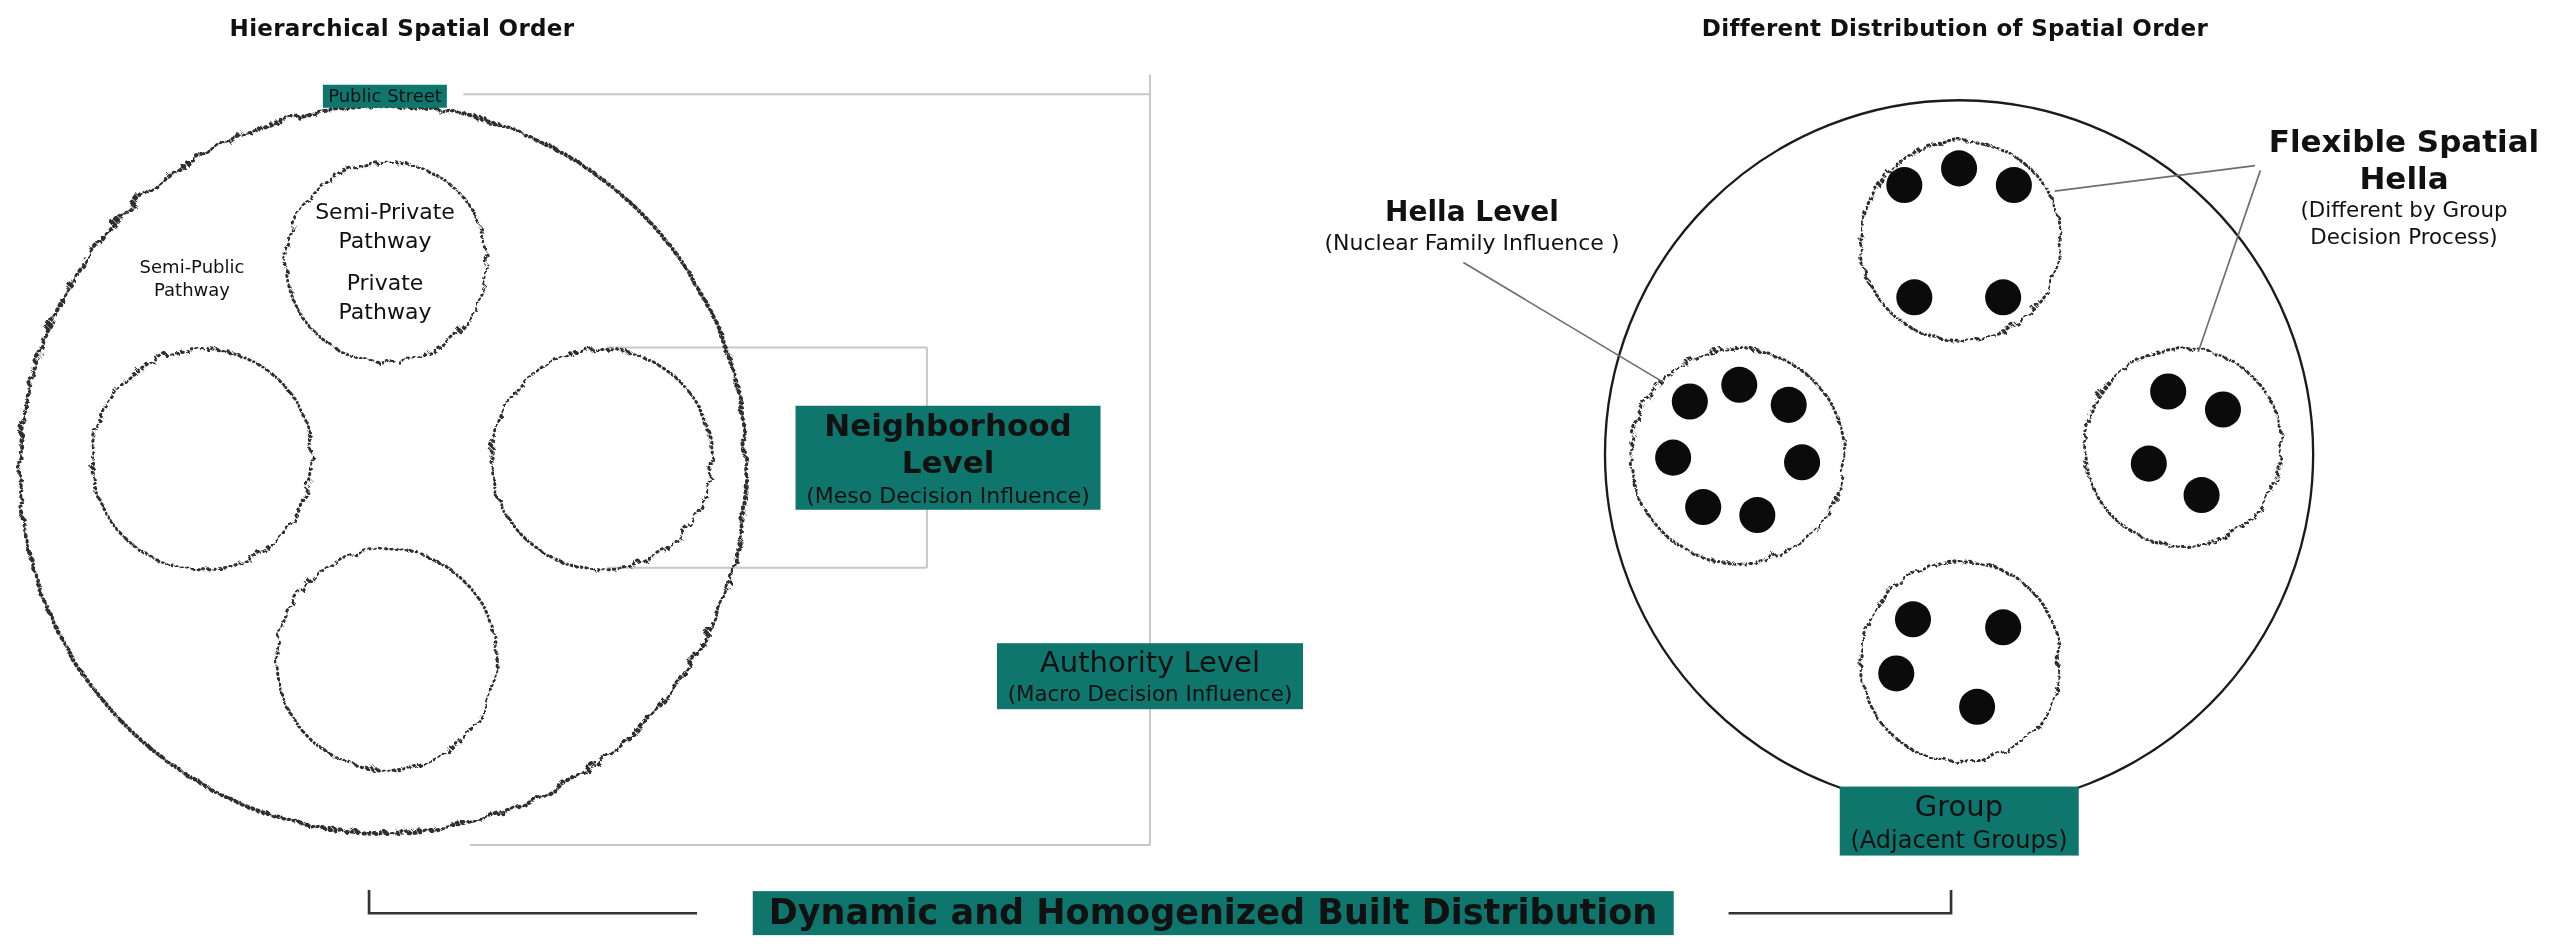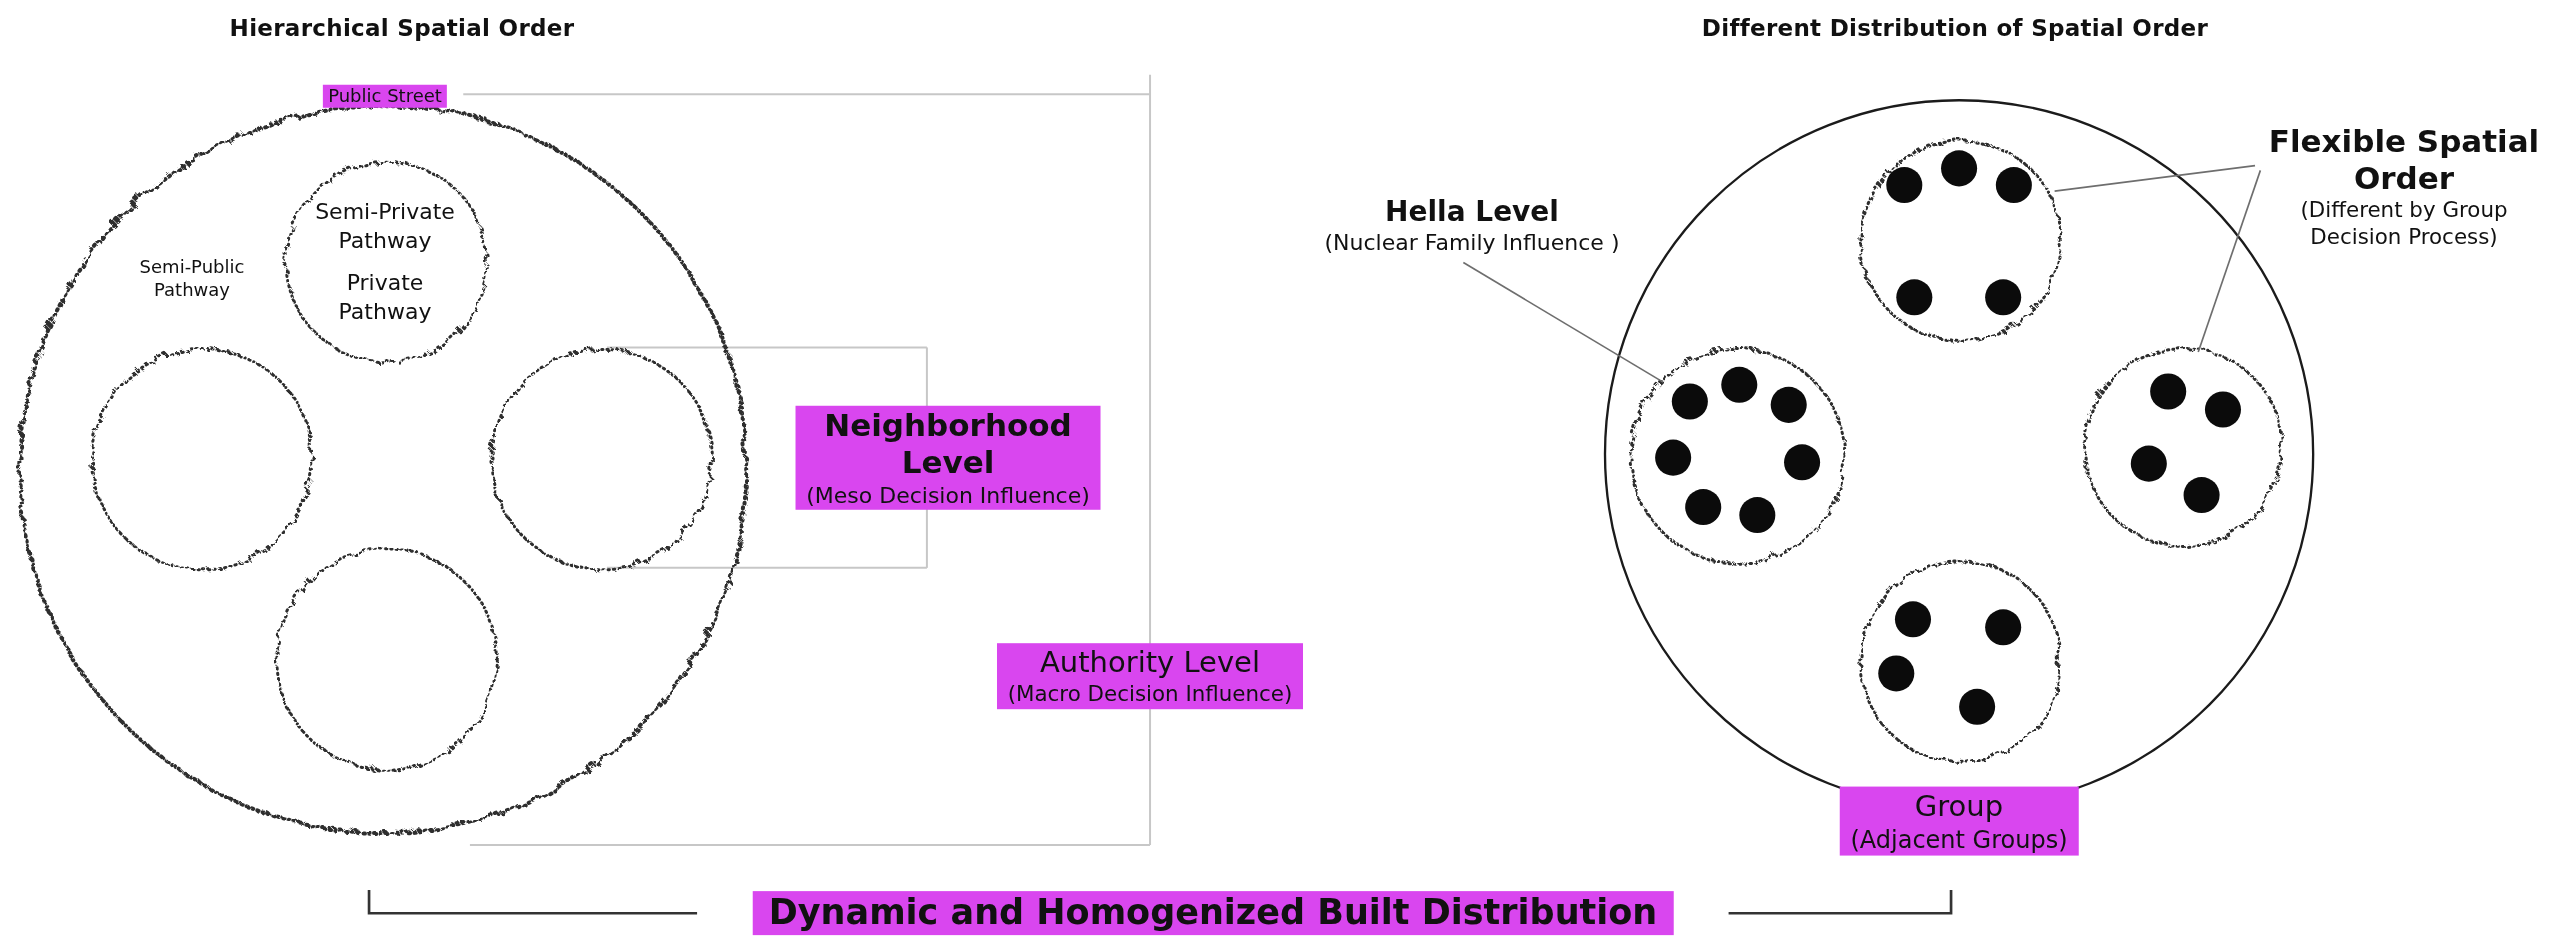"Public Street" .bg { background: #d946ef -> #0f766e }
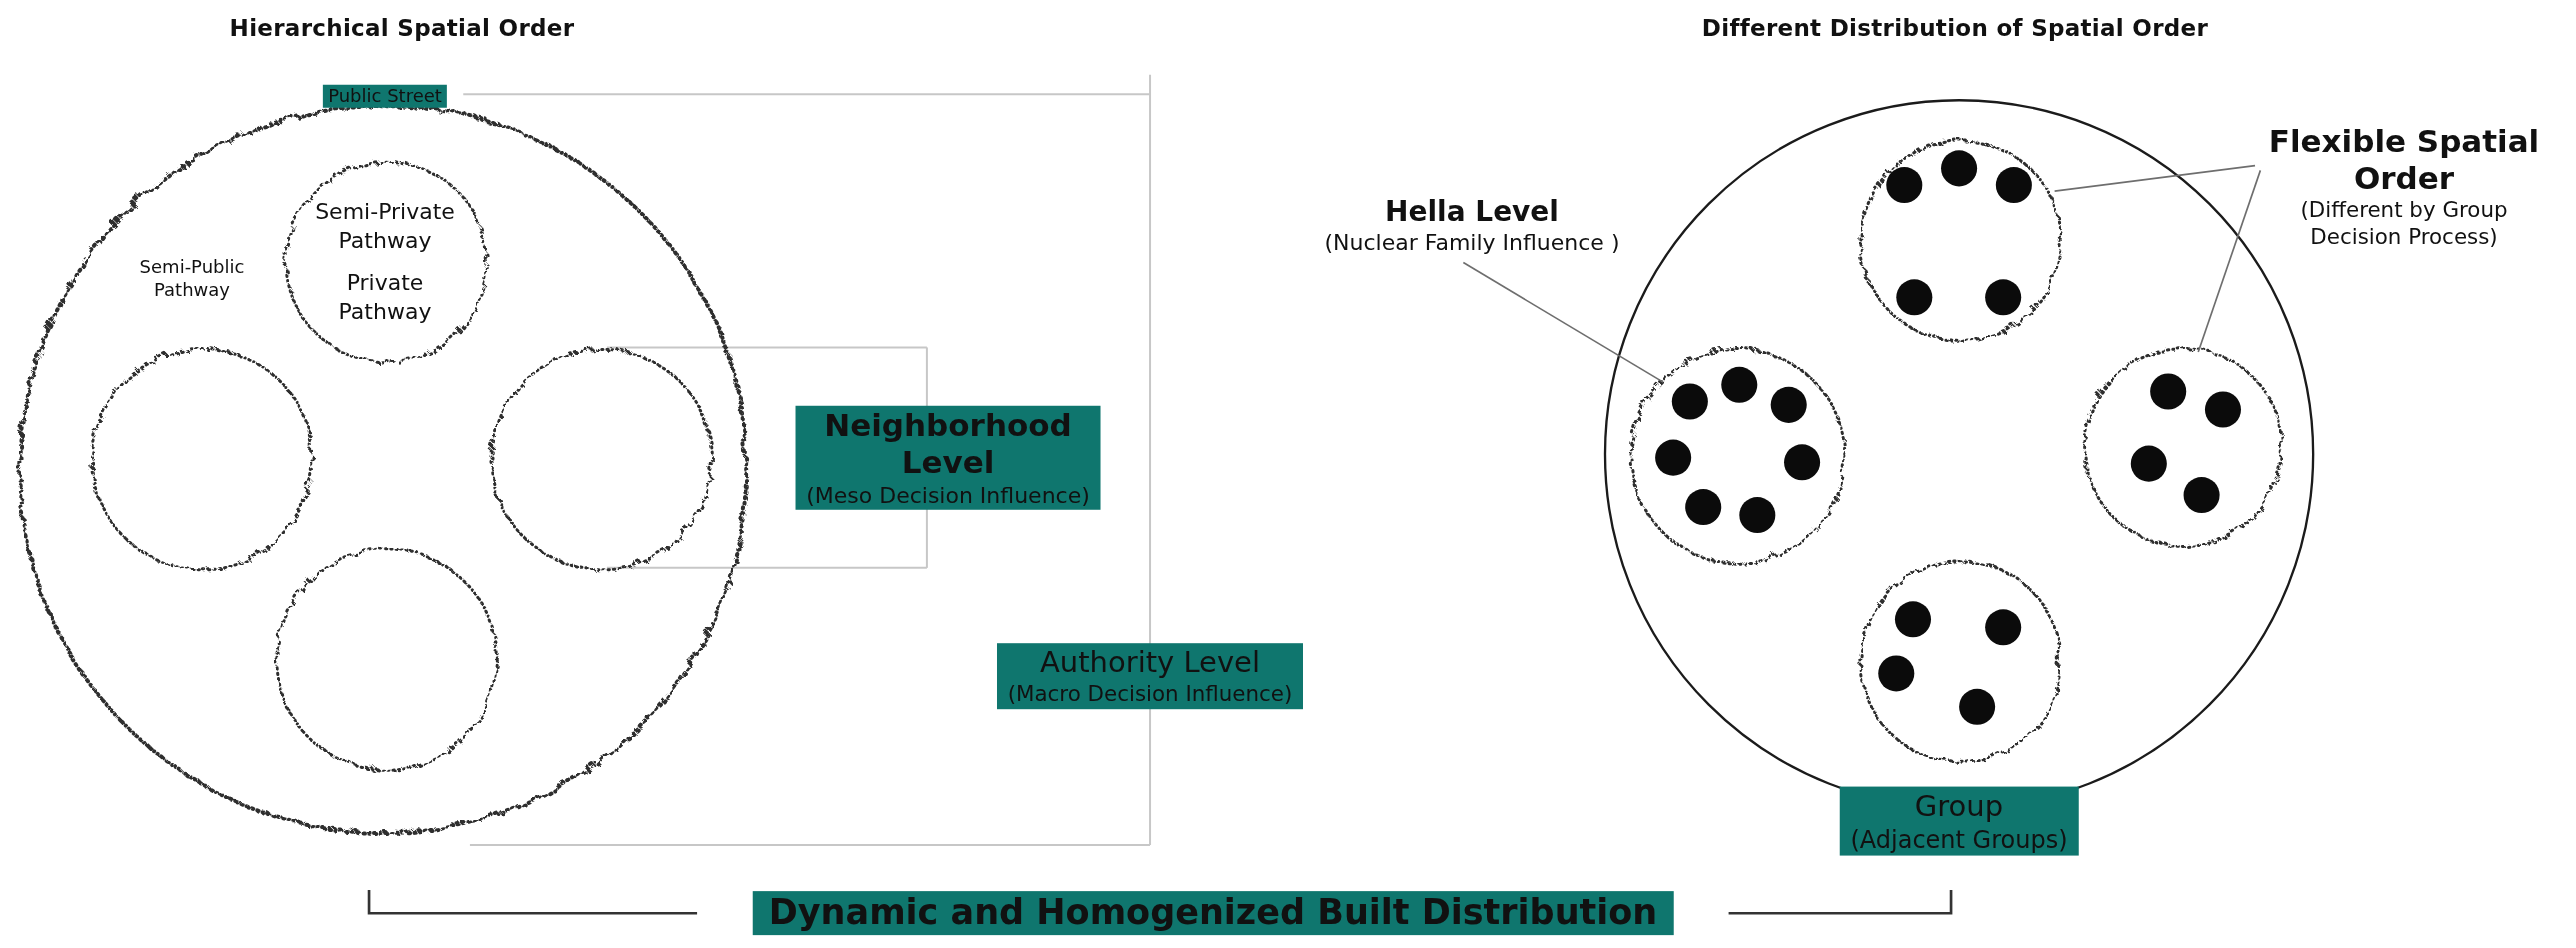"Order" div.f-h1 { text: Order -> Hella }
